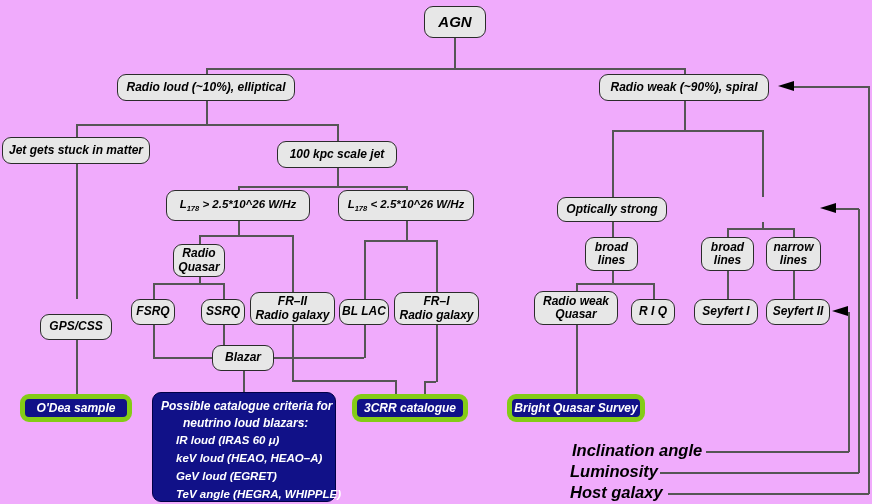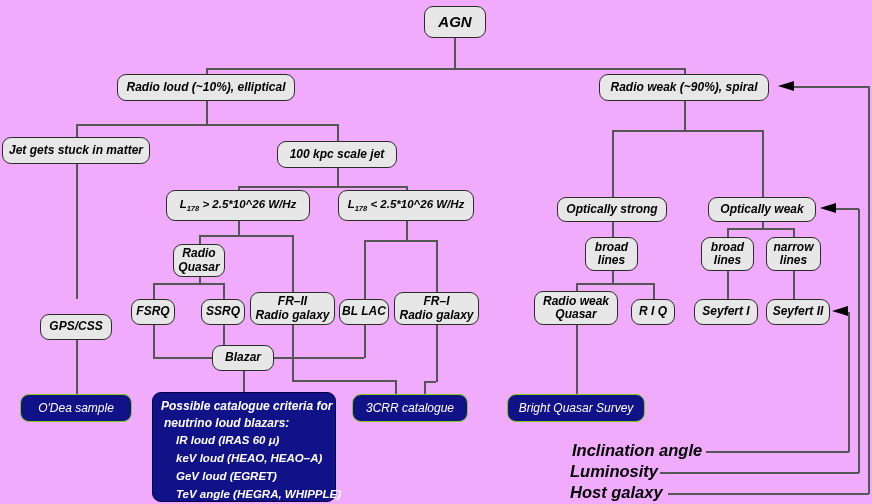"Optically weak" div.node { html: <div> <span>Optically weak</span> </div> -> none }
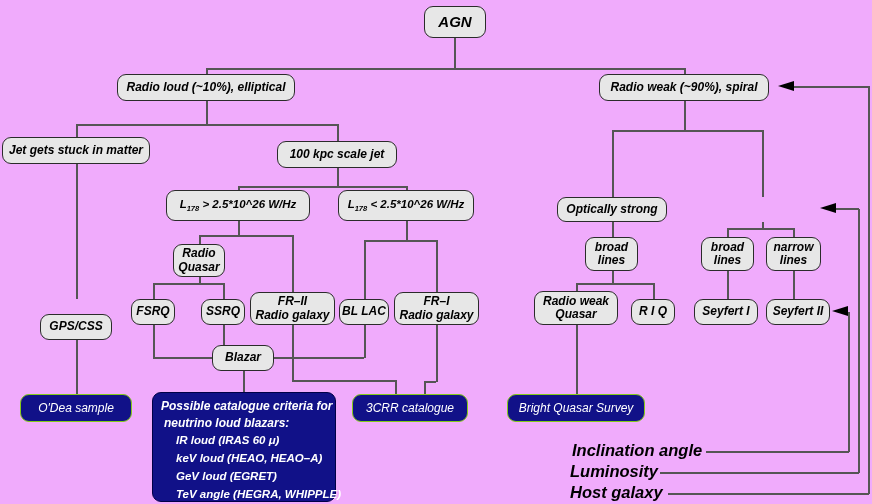"O'Dea sample" .sample { border: 1px solid #84cc16 -> 5px solid #84cc16; font-weight: normal -> bold }
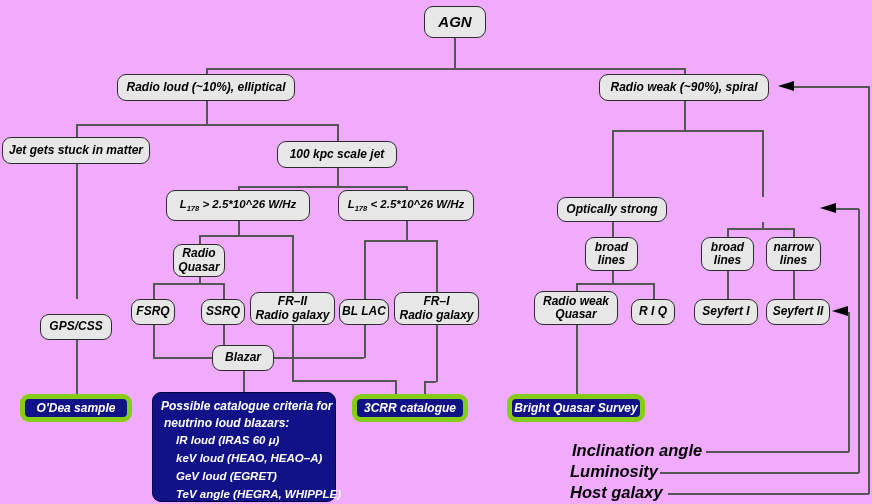"neutrino loud blazars:" .criteria .row.ind1 { margin-left: none -> 19px }
